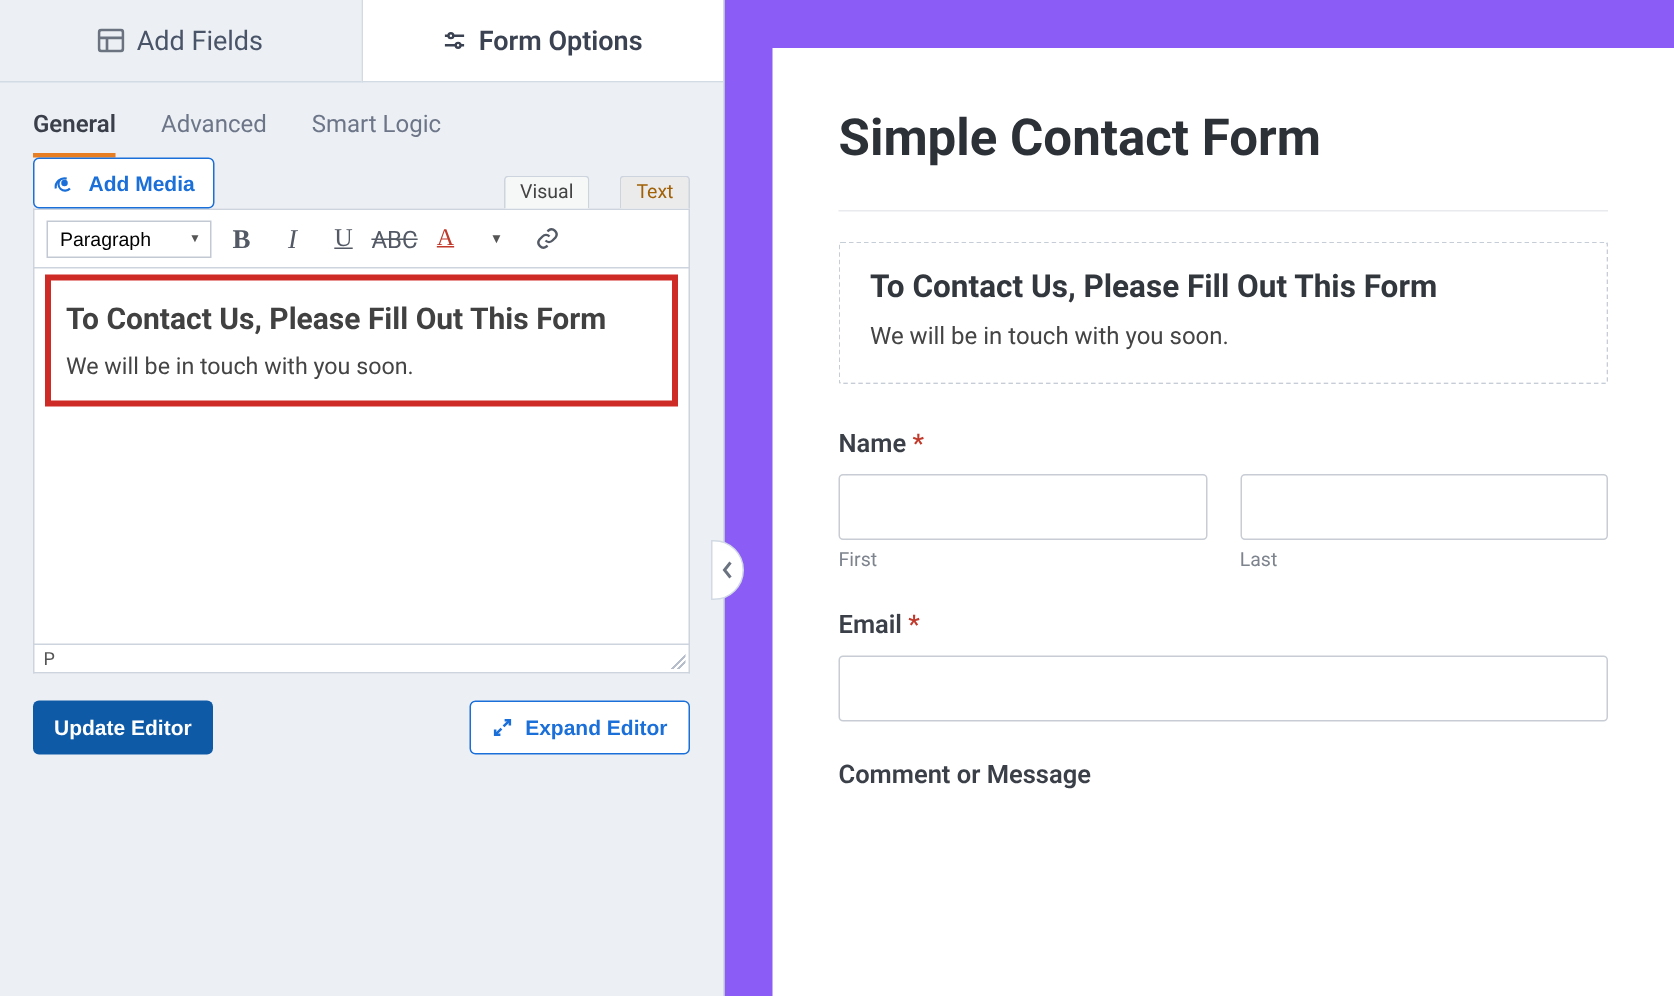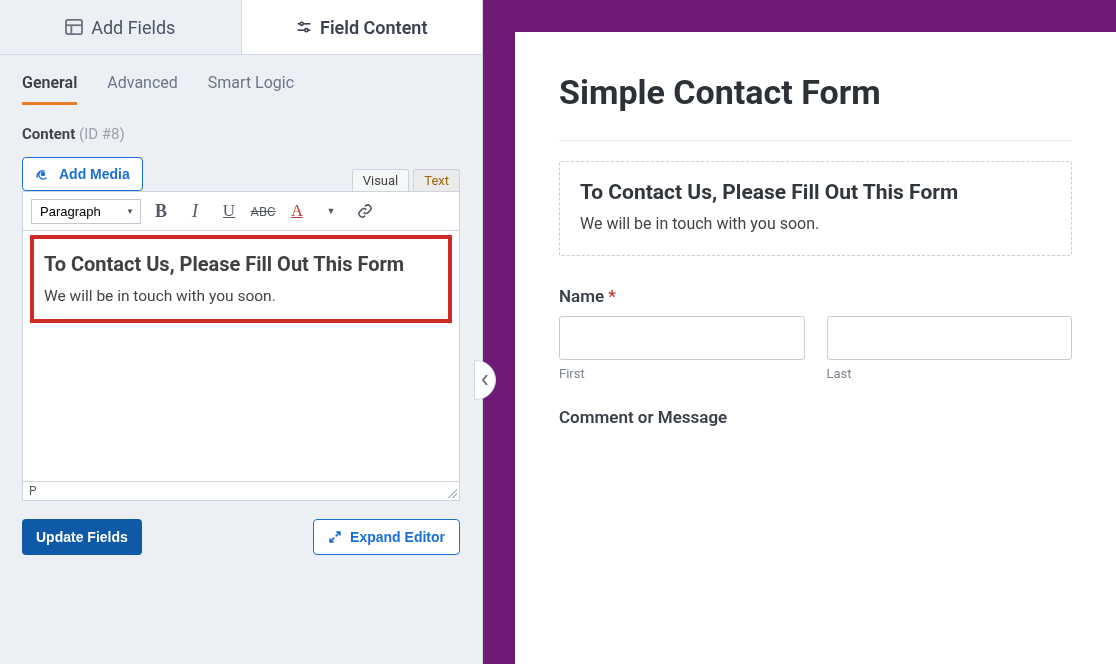"Field Content" span { text: Field Content -> Form Options }
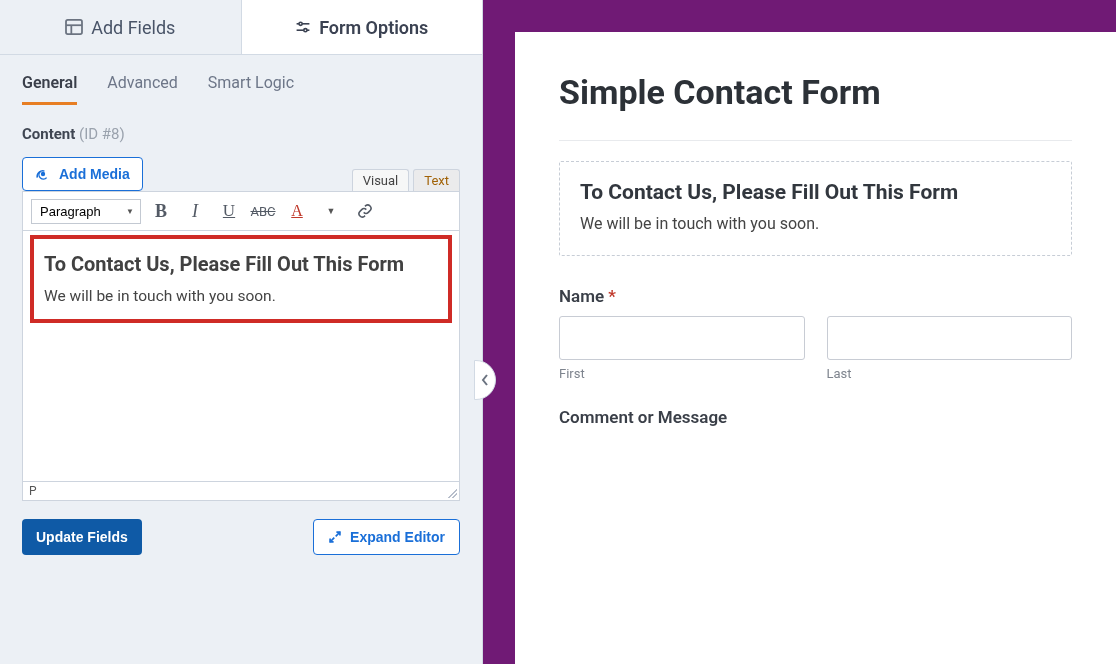"Simple Contact Form" .right-panel { background: #701a75 -> #8b5cf6 }
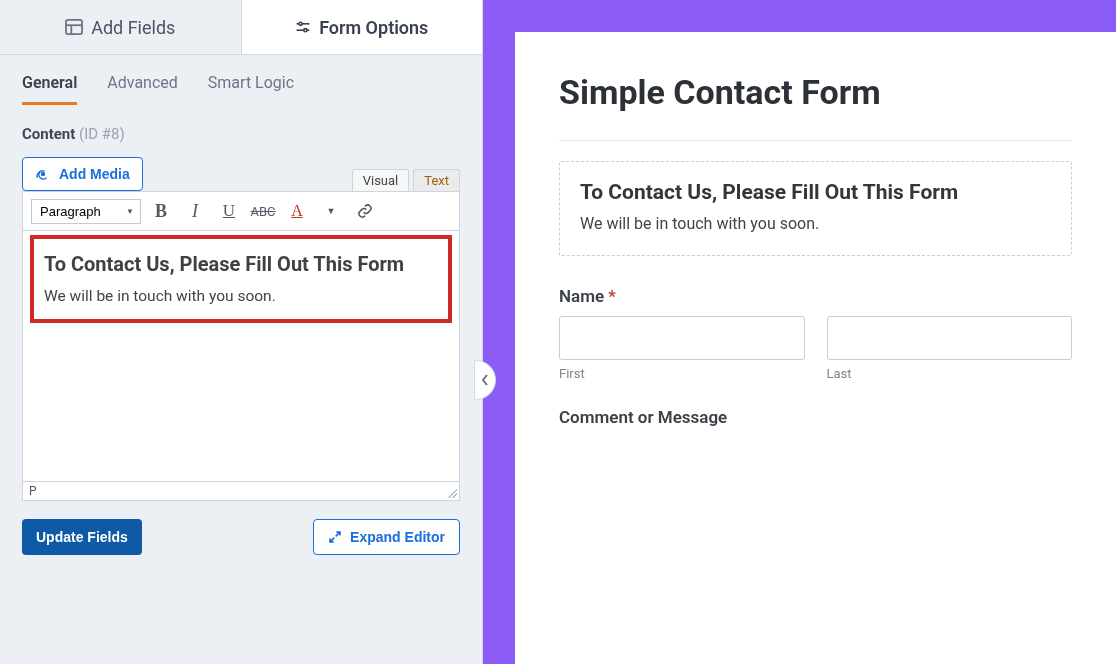"Content (ID #8)" div.content-label { html: <div> <strong>Content</strong> <span>(ID #8)</span> </div> -> none }
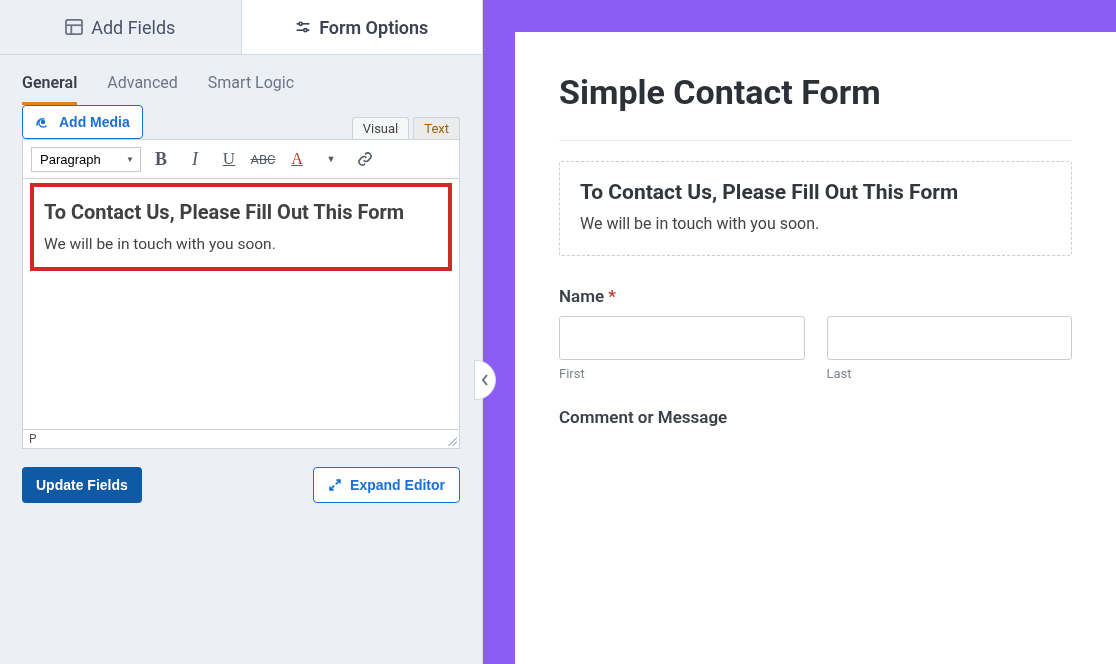"Visual" .editor-tabs { gap: 4px -> 20px }
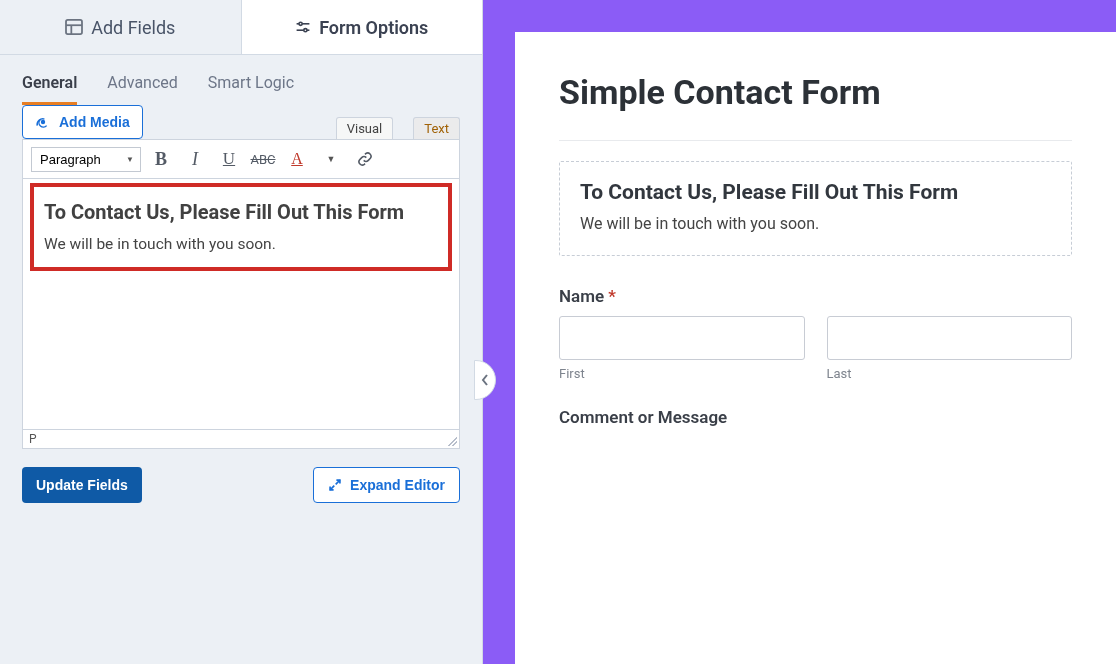"ABC" .tb.strike { font-size: 13px -> 16px }
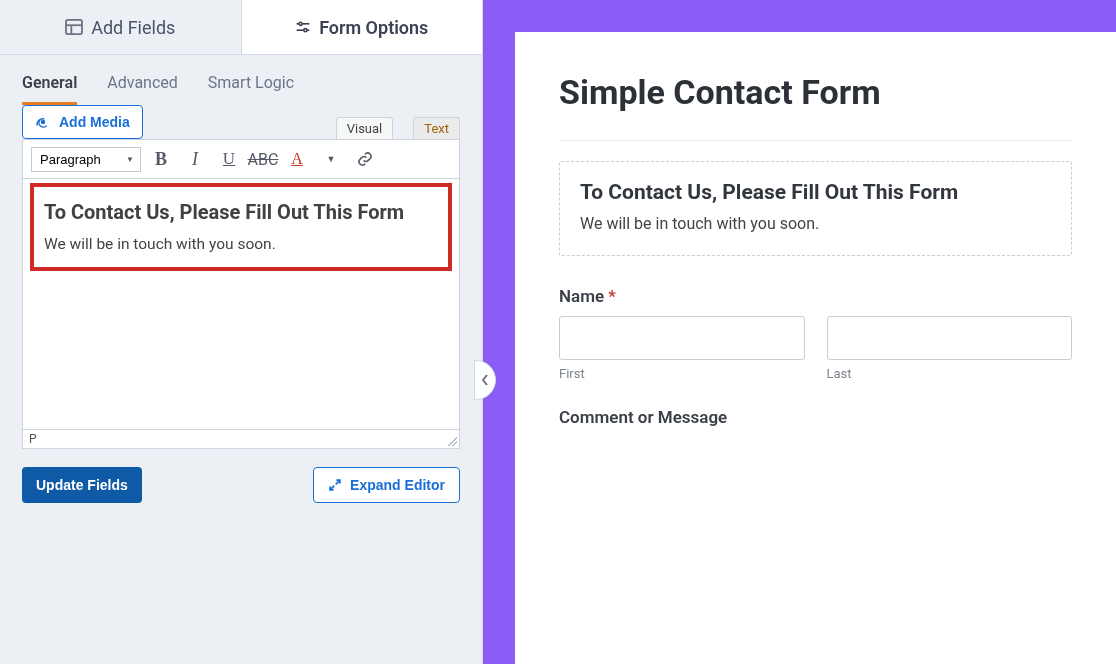"Email *" div.field-row { html: none -> <div> <label> <span>Email</span> <span>*</span> </label> <input> </div> }
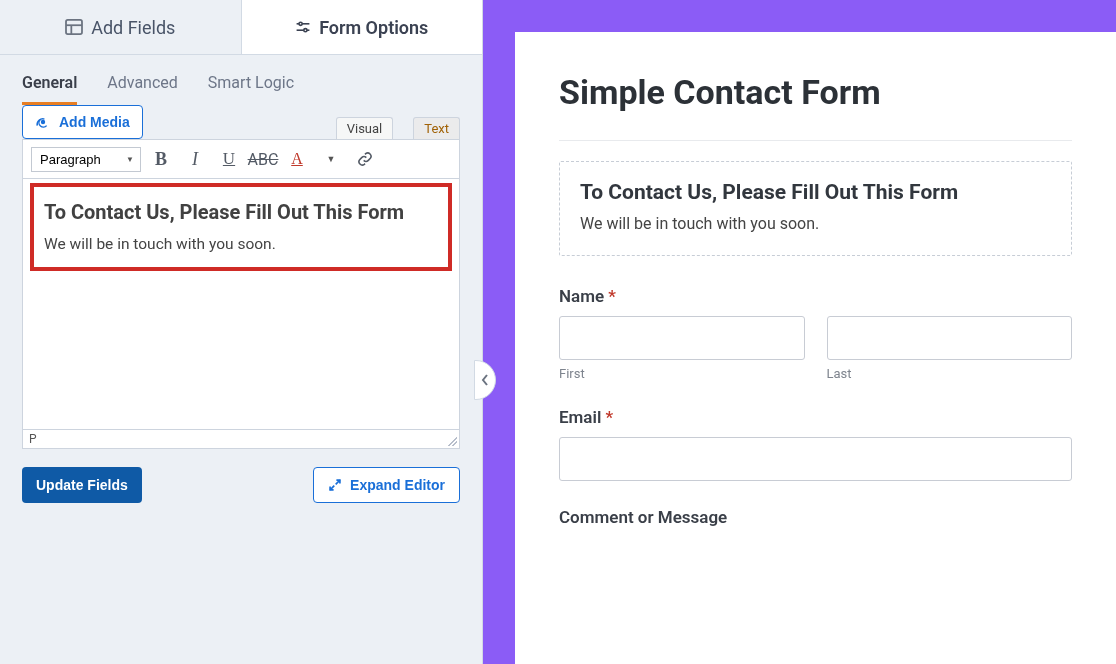"Update Fields" button.btn-primary { text: Fields -> Editor }
